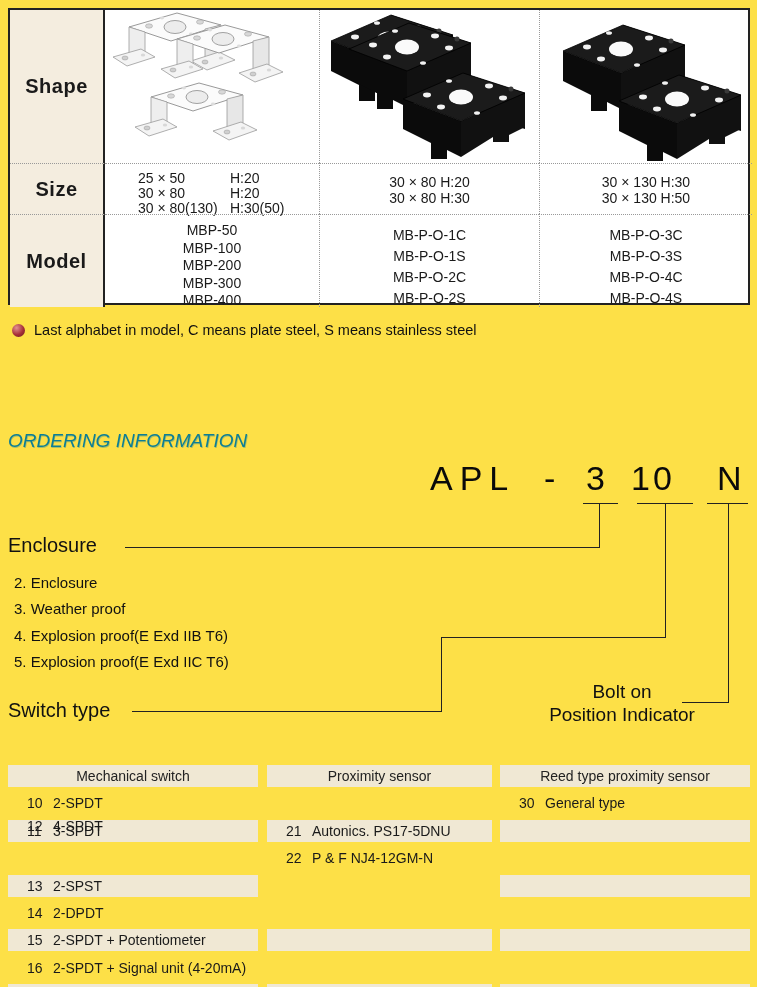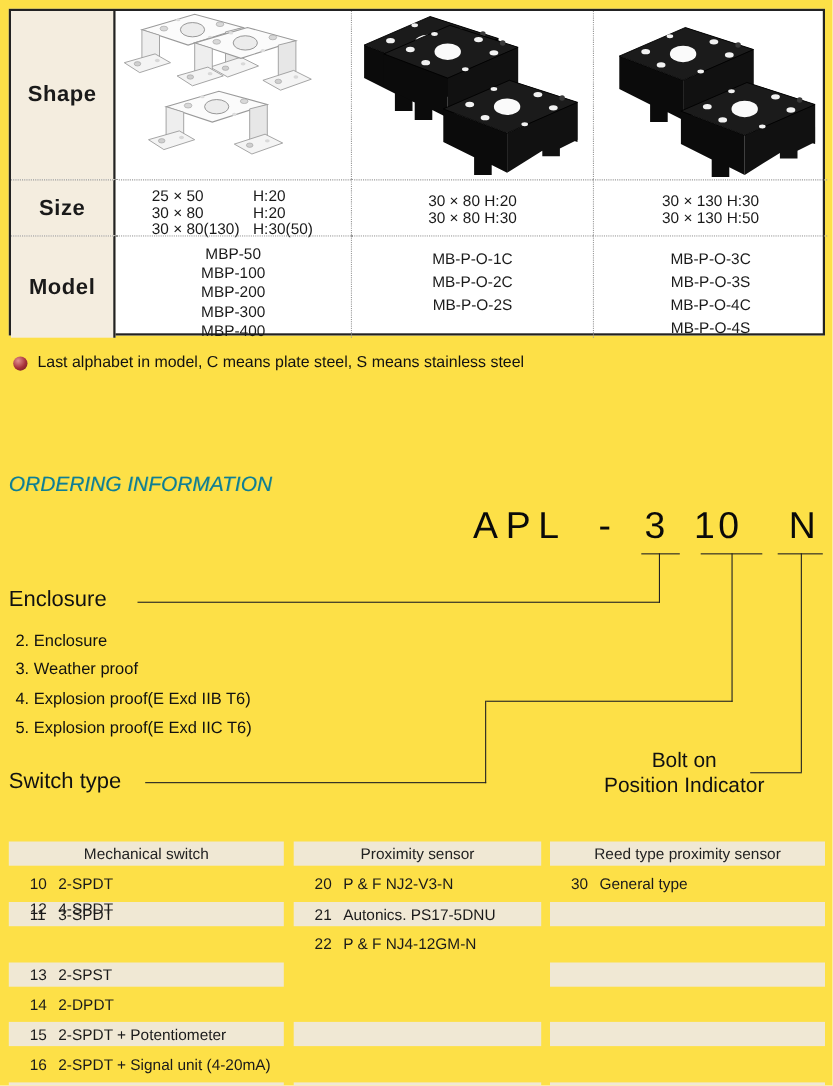"MB-P-O-1S" div { html: none -> <div>MB-P-O-1S</div> }
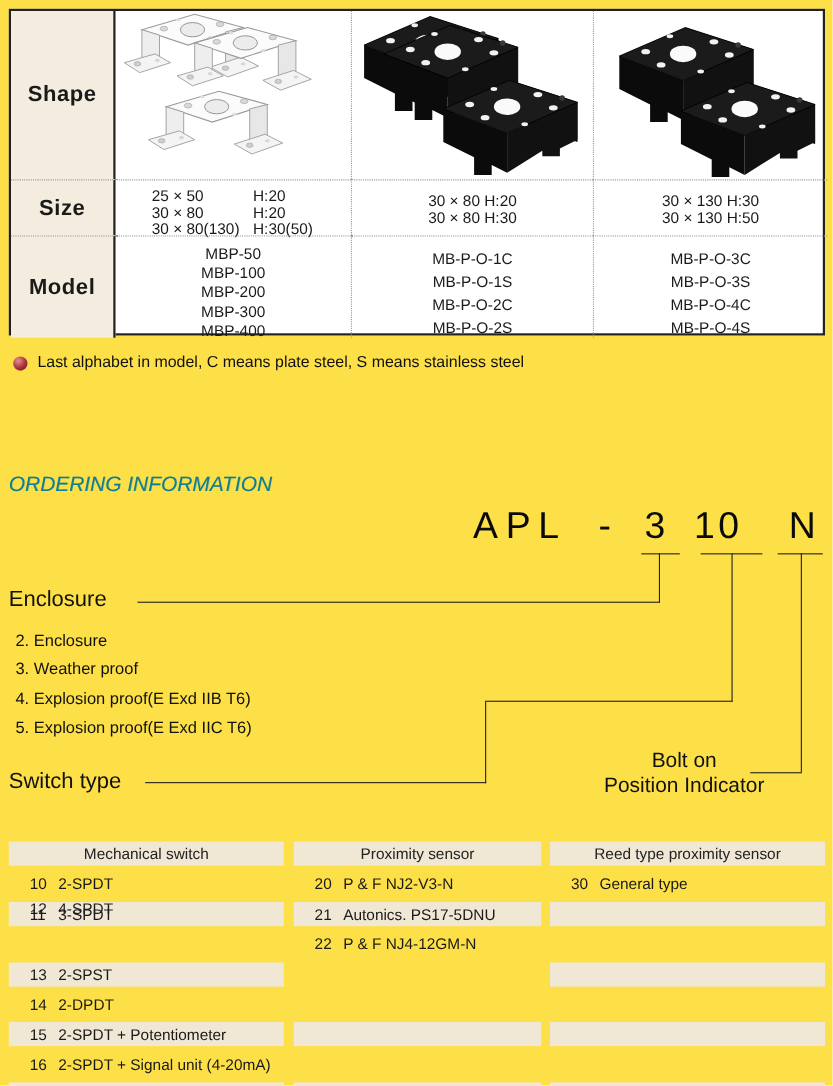"20 P & F NJ2-V3-N" div.band { html: <div><span>20</span><span>P &amp; F NJ2-V3-N</span></div> -> none }
